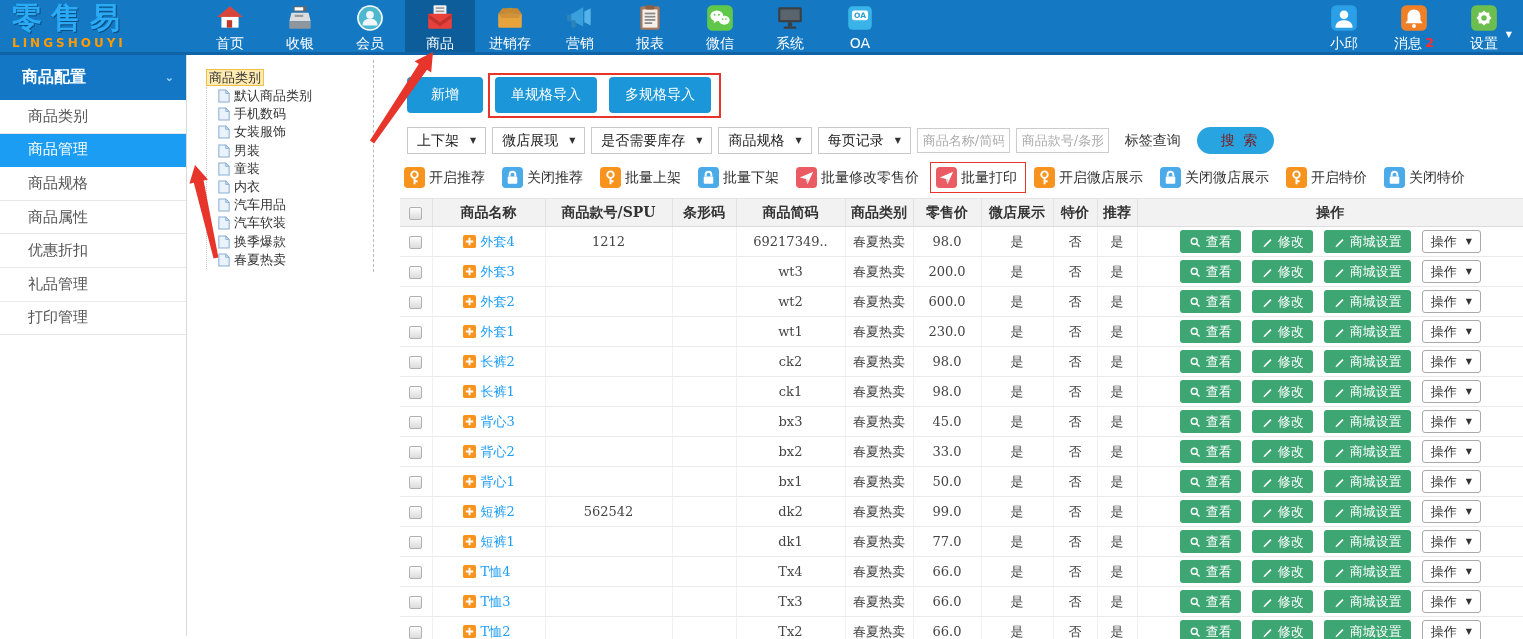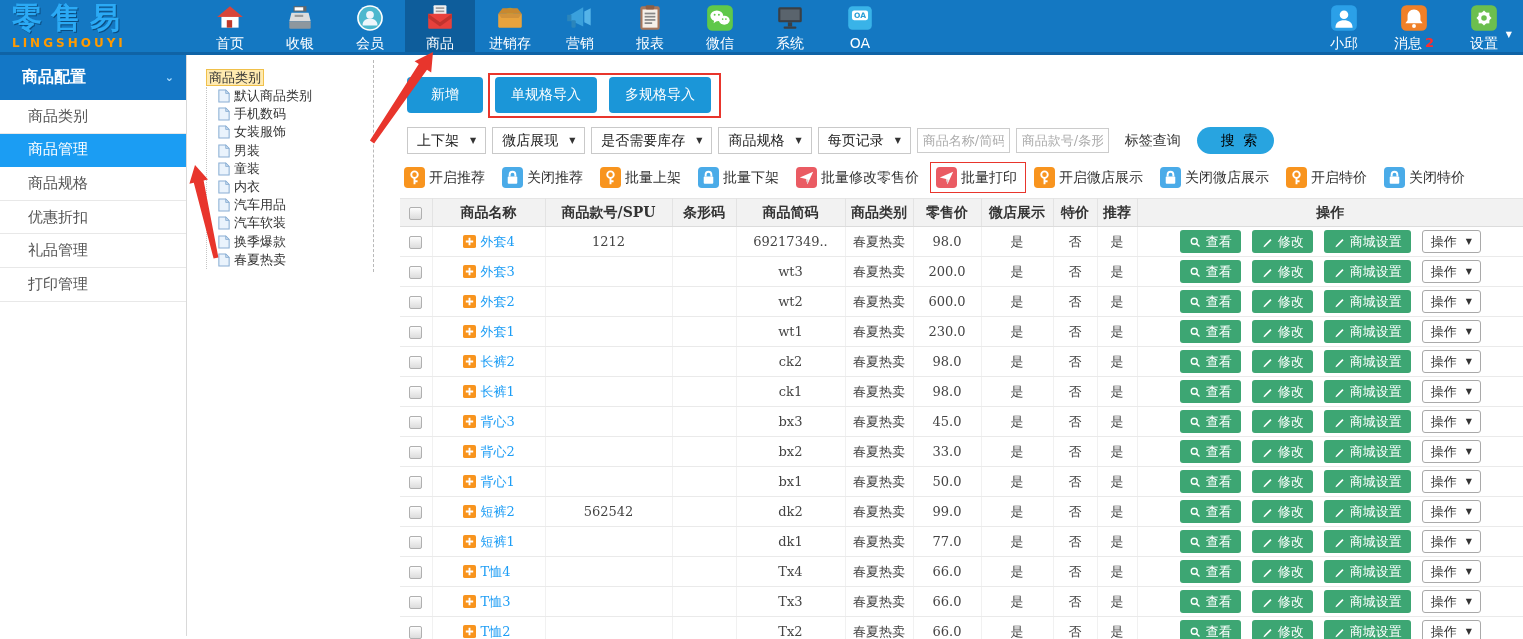"搜 索" .search-btn { color: #000000 -> #7f1d1d }
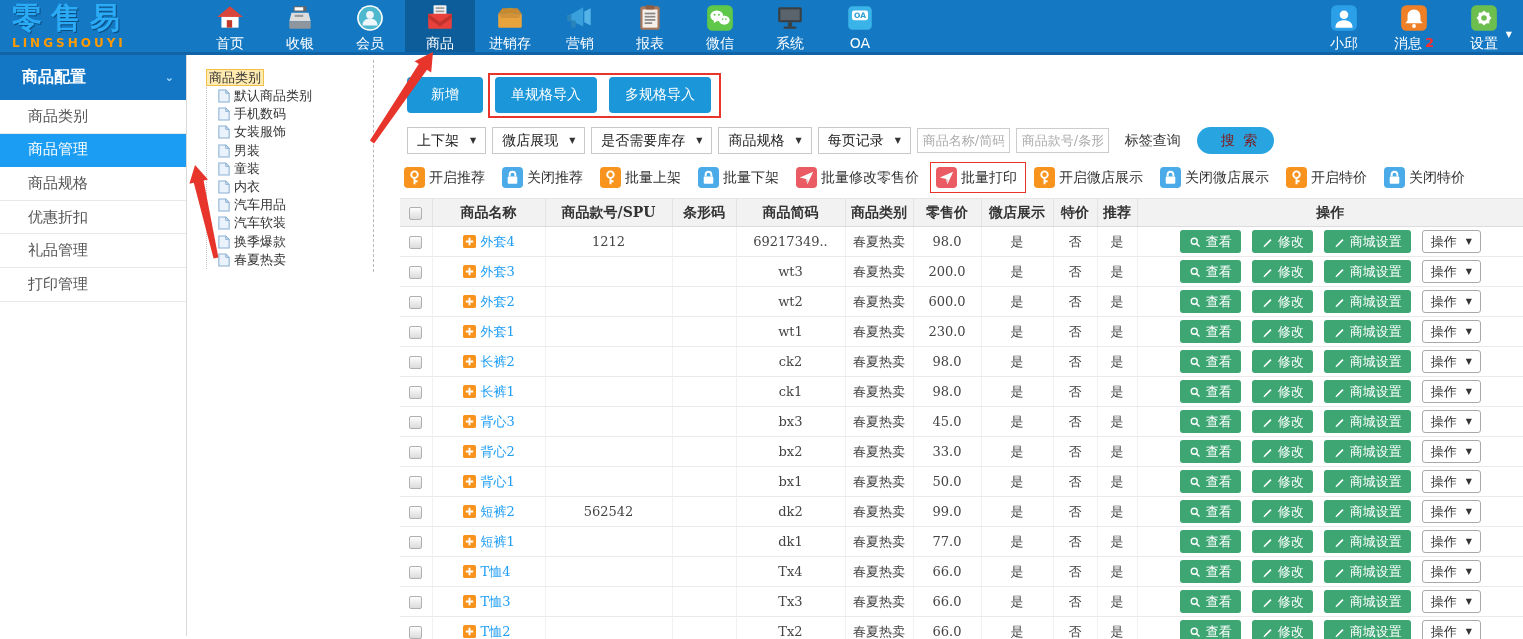"商品属性" div.side-item { html: none -> <div> <span>商品属性</span> </div> }
